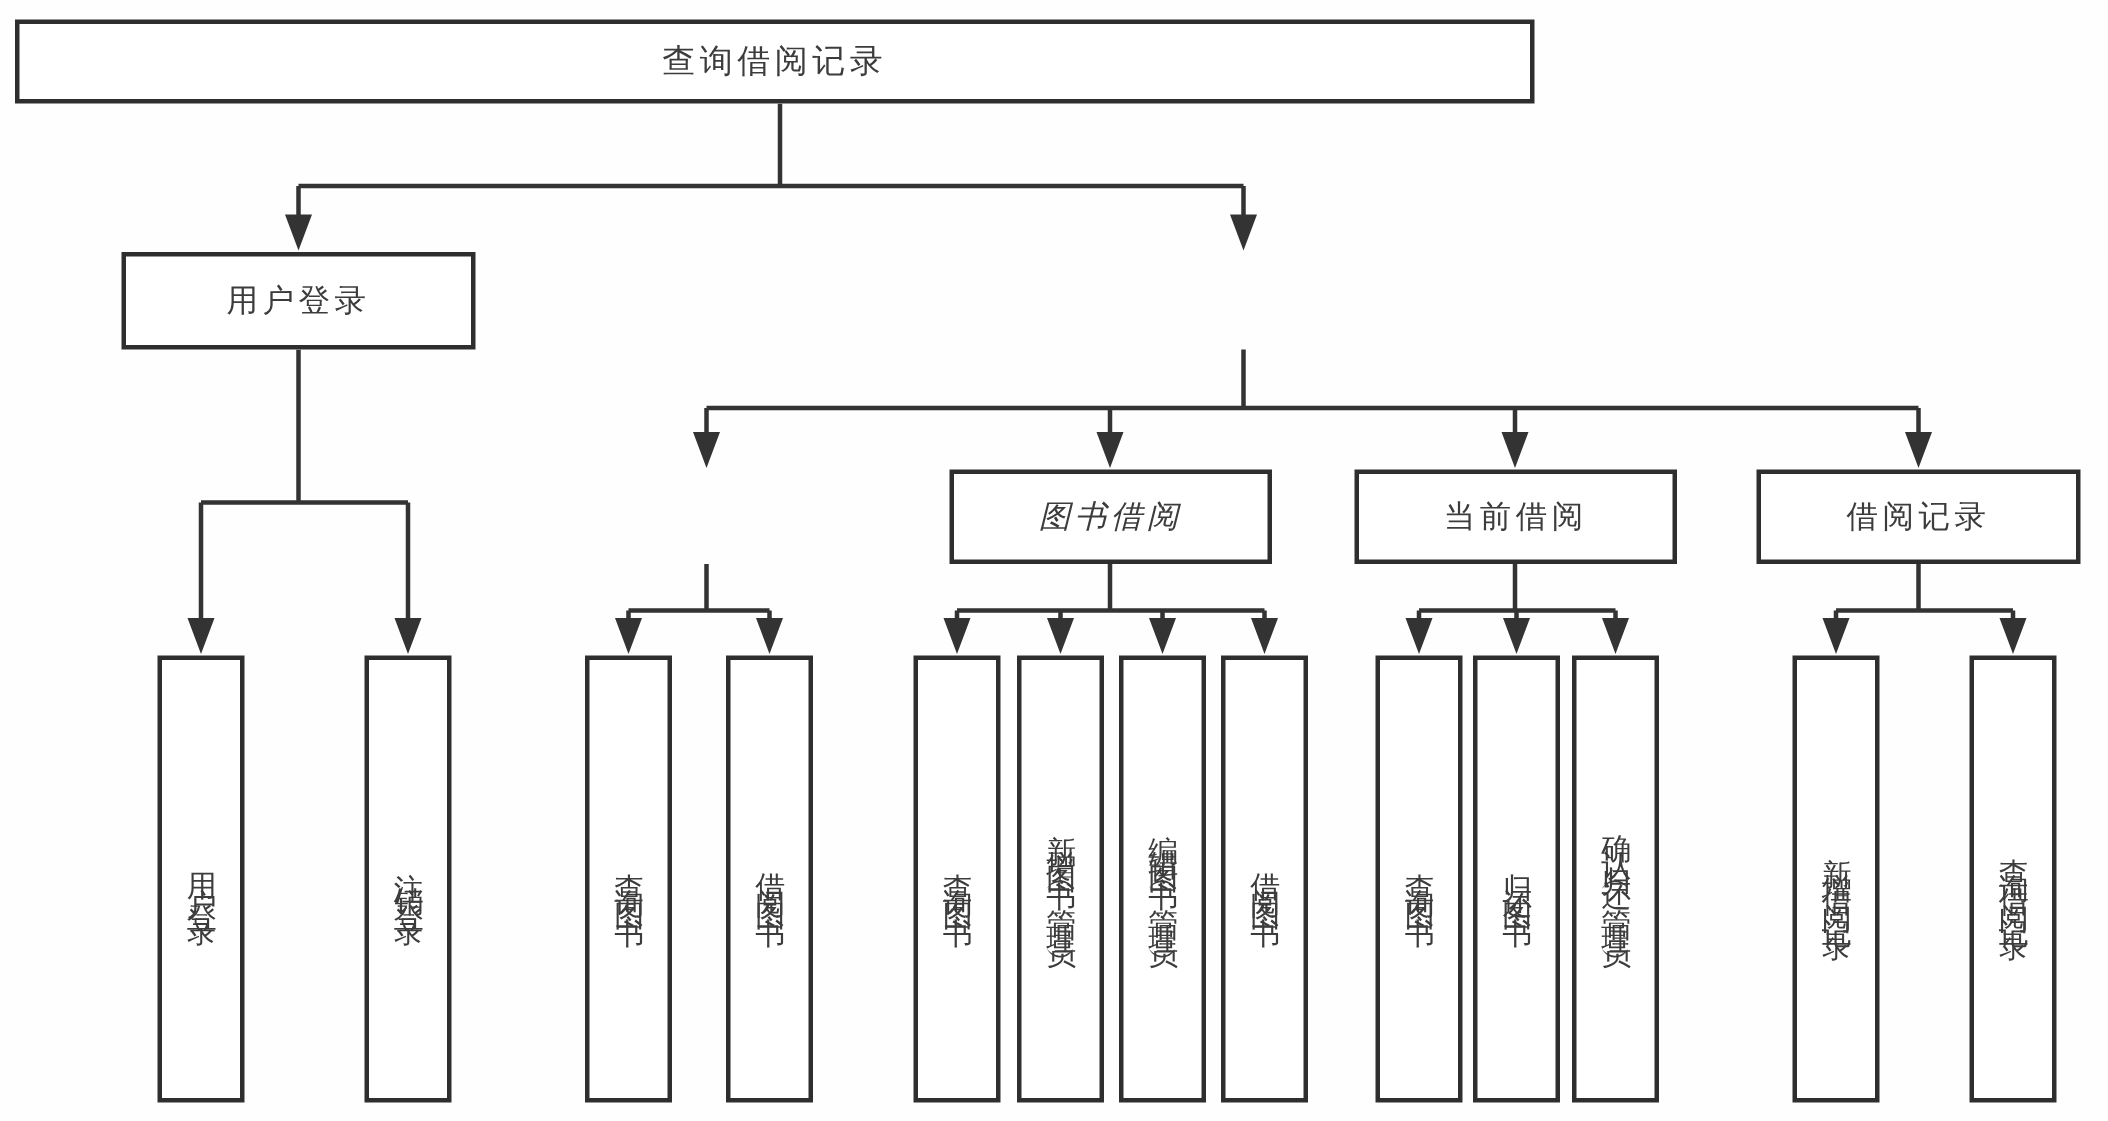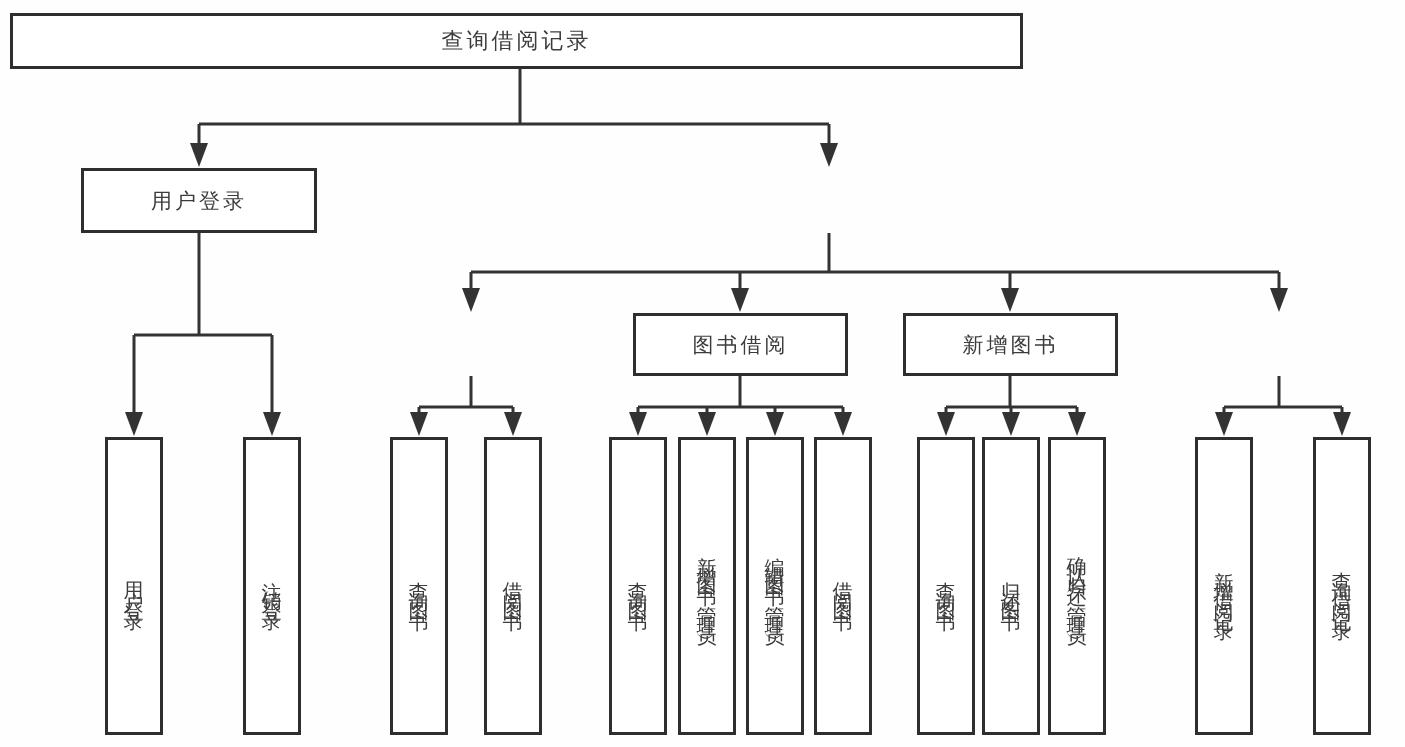"图书借阅" div.box { font-style: none -> italic }
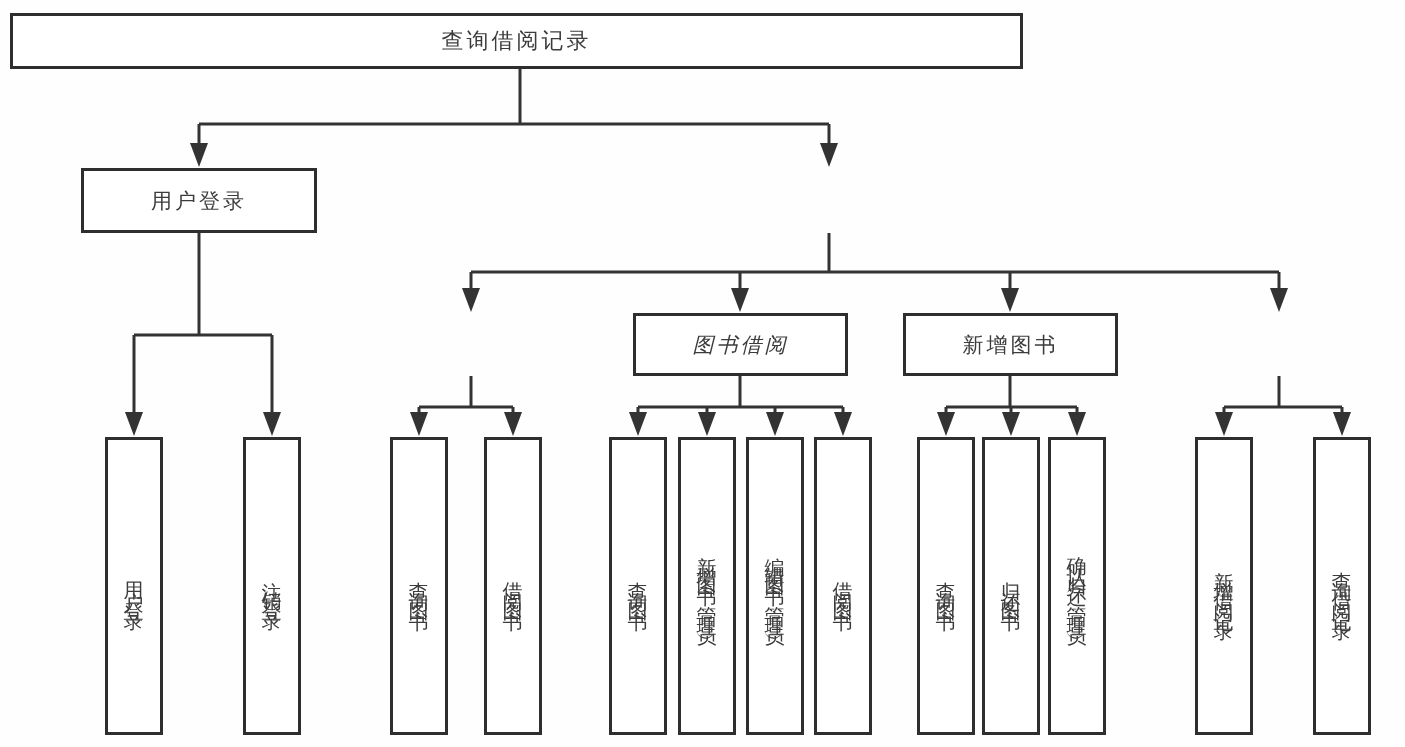"新增图书" span.hlabel { text: 新增图书 -> 当前借阅 }
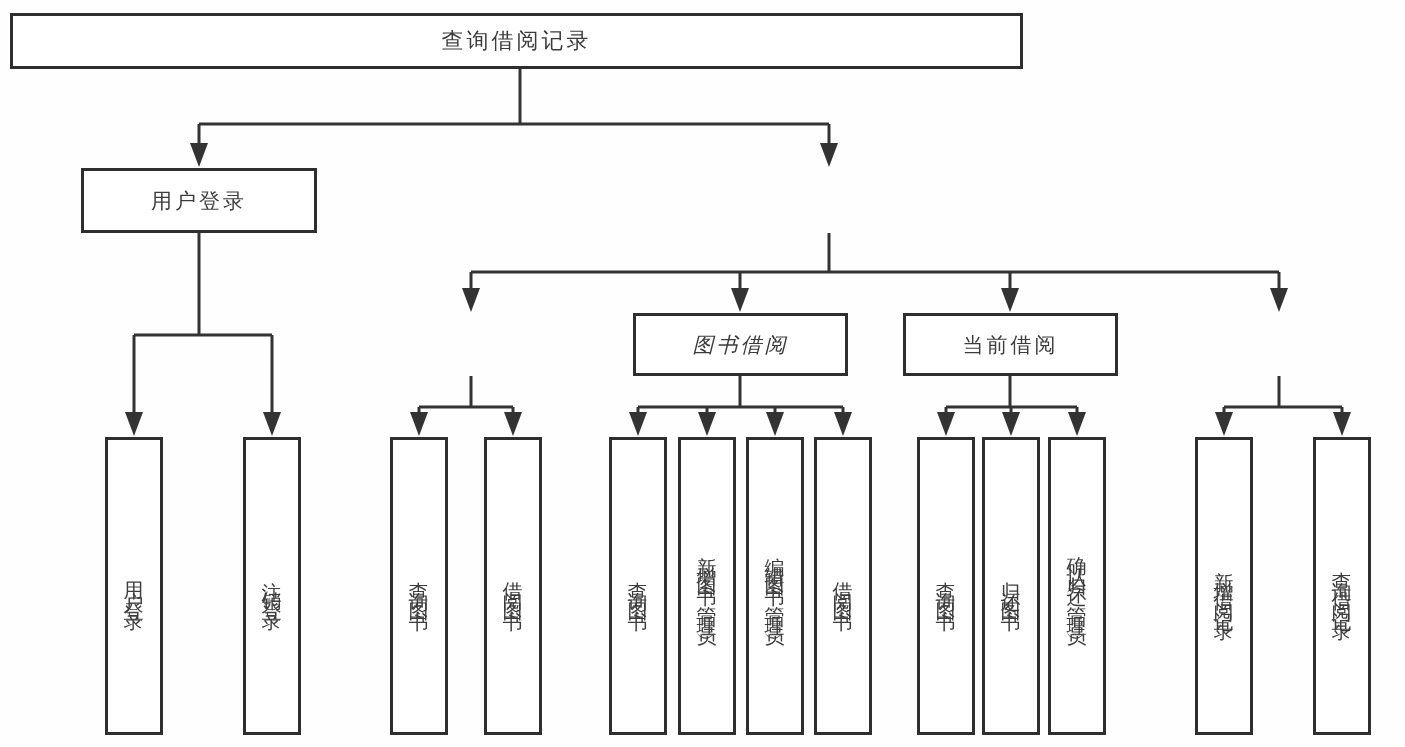"借阅记录" div.box { html: none -> <div> <span>借阅记录</span> </div> }
